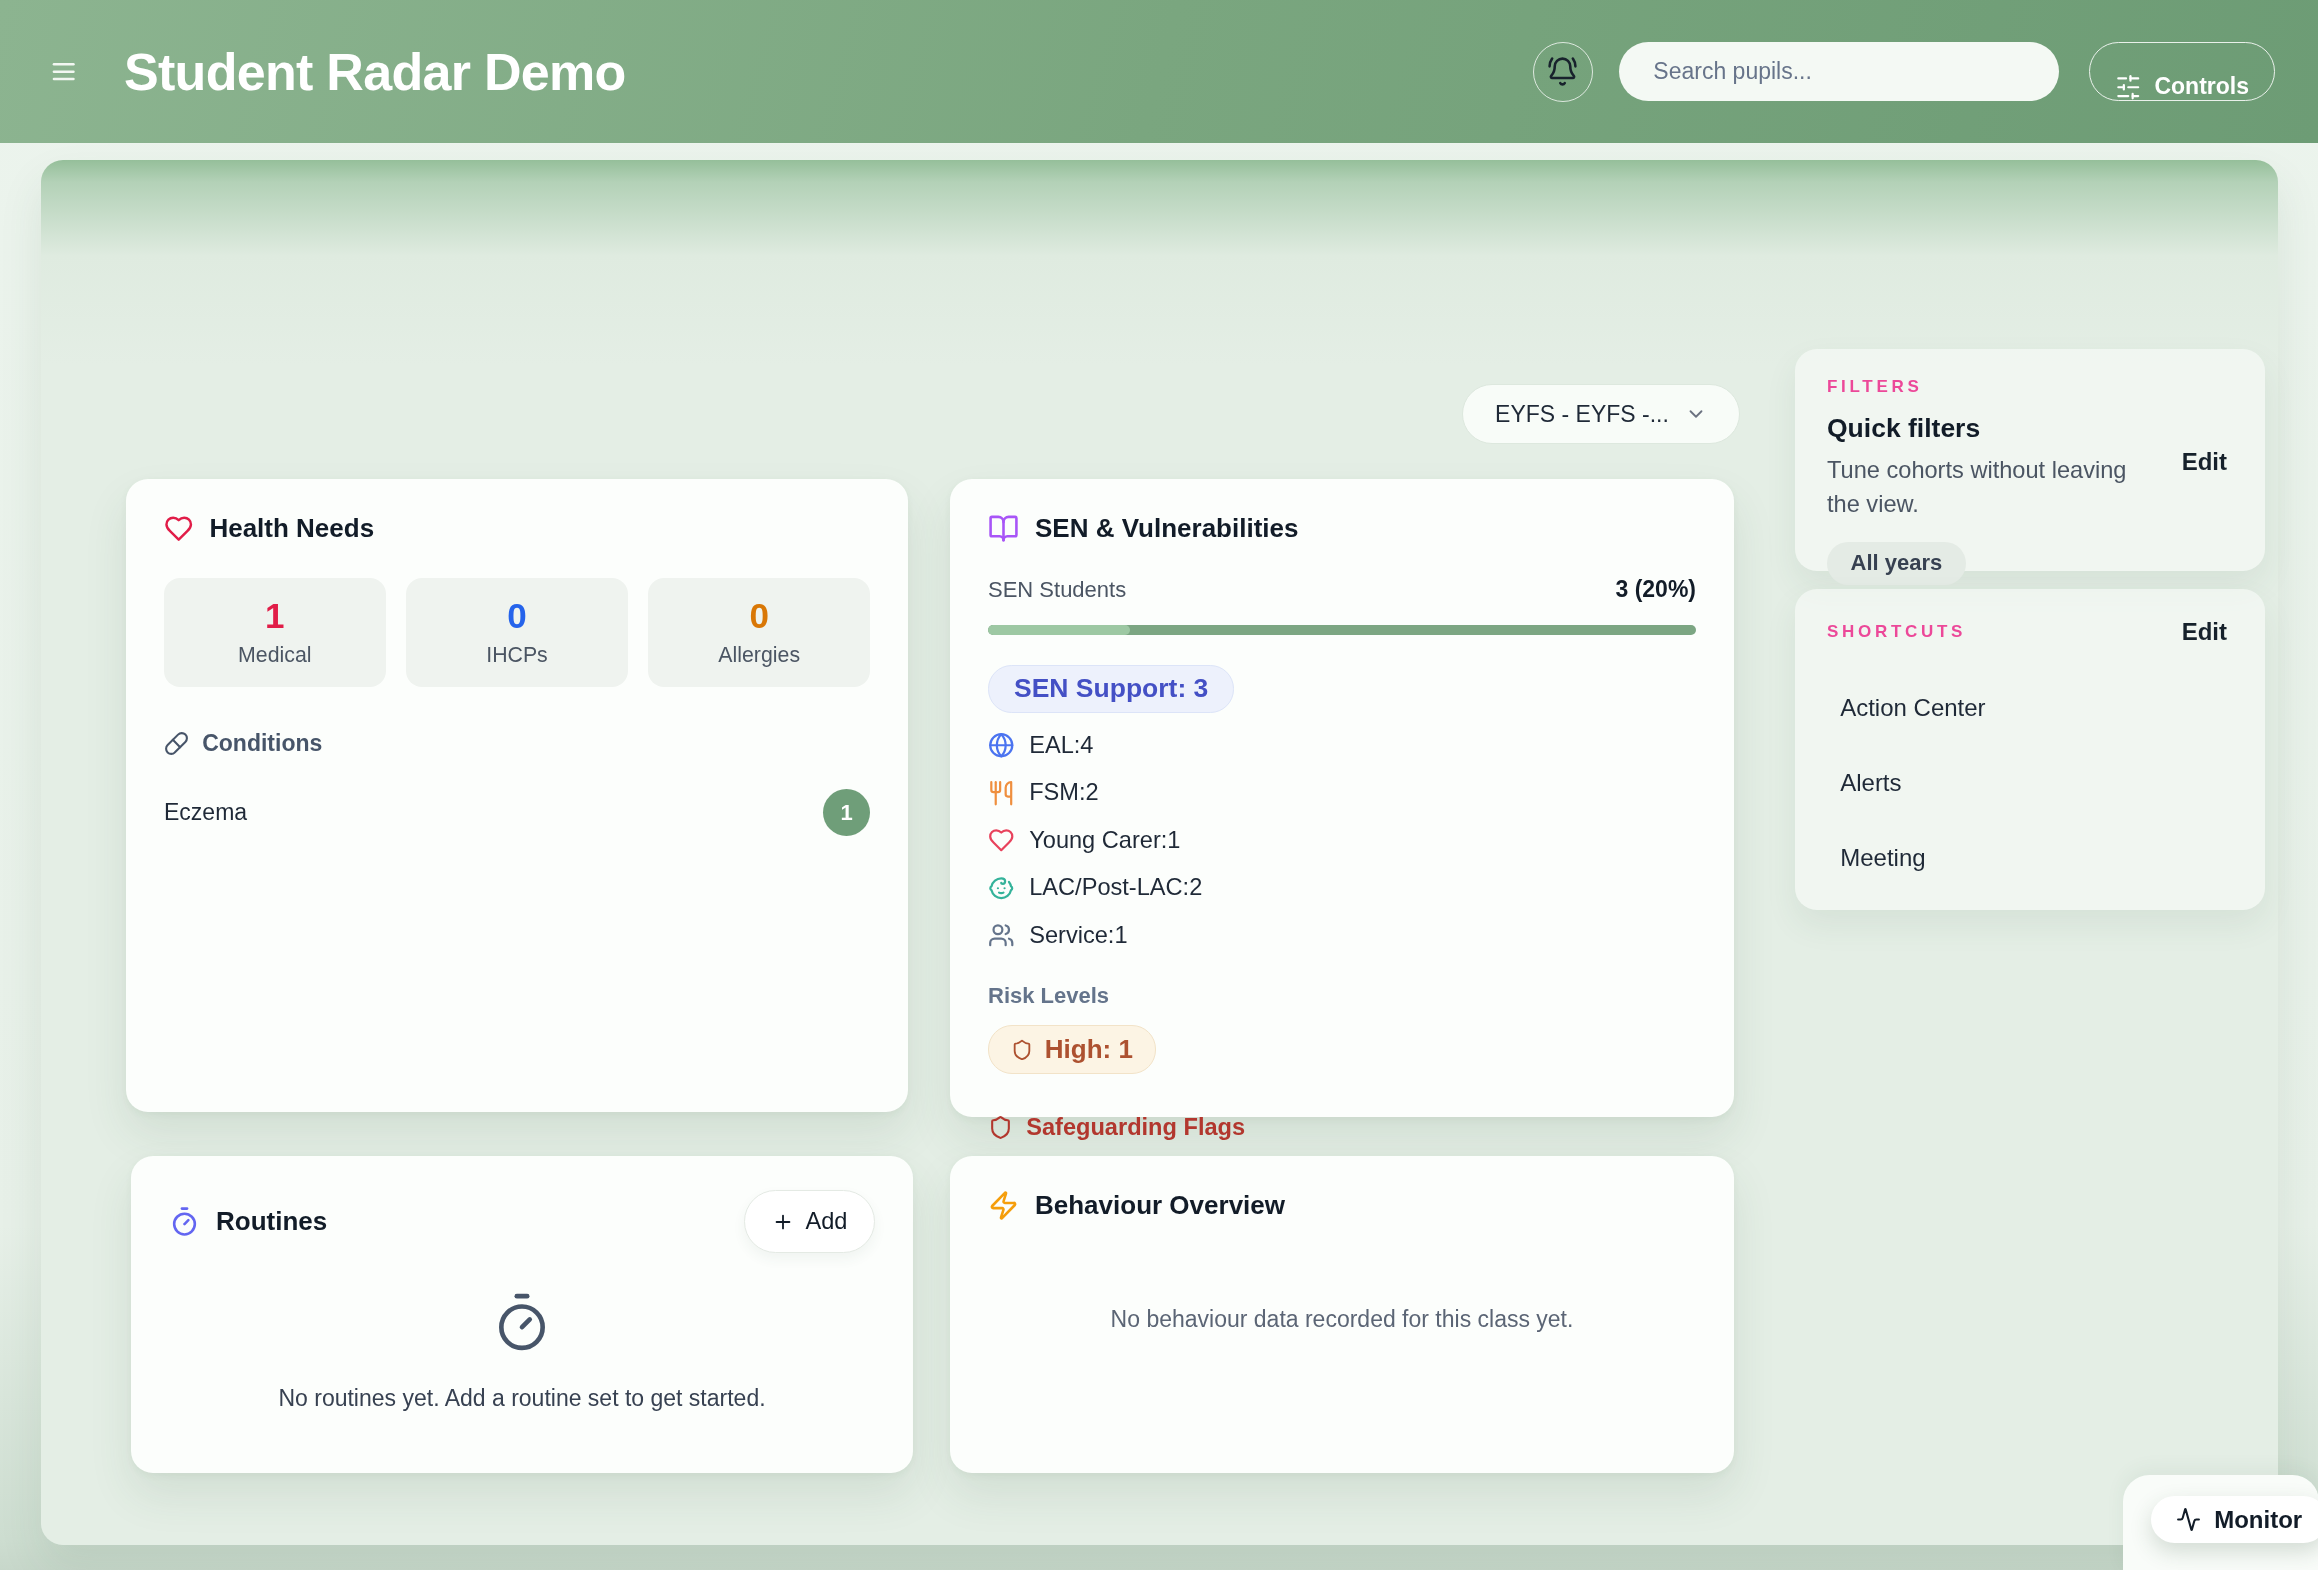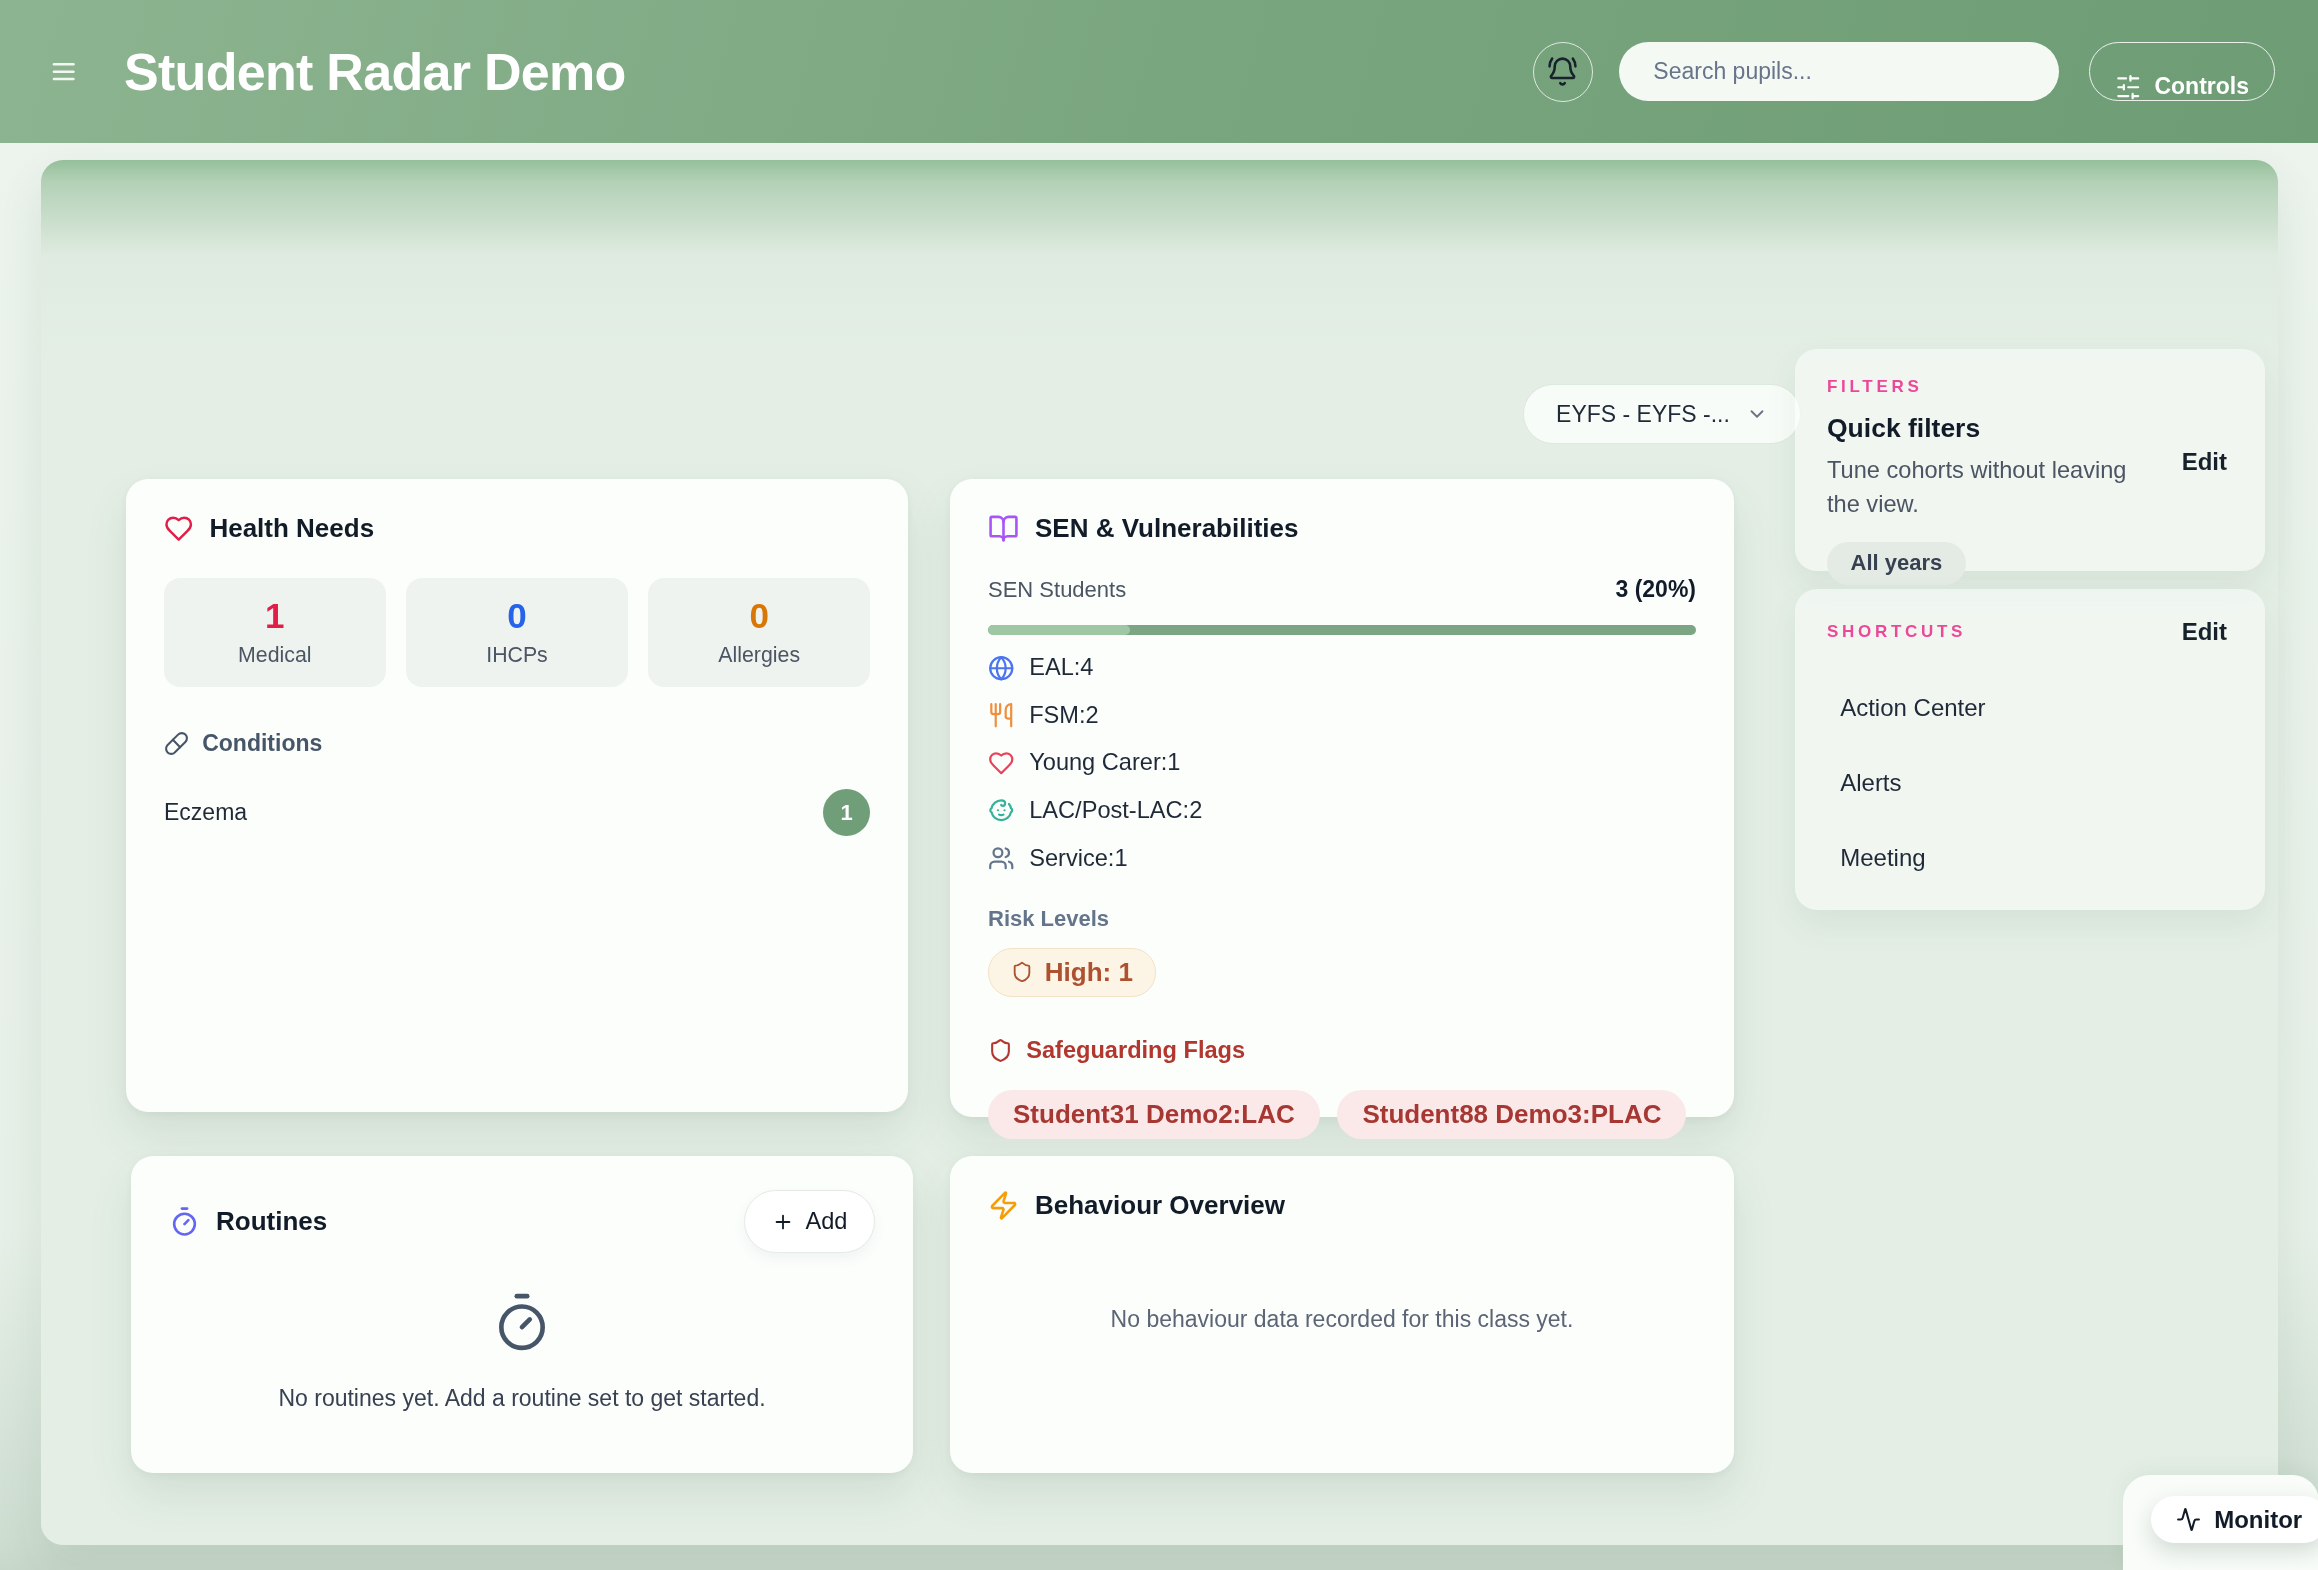"EYFS - EYFS -..." .class-select { left: 1523px -> 1462px }
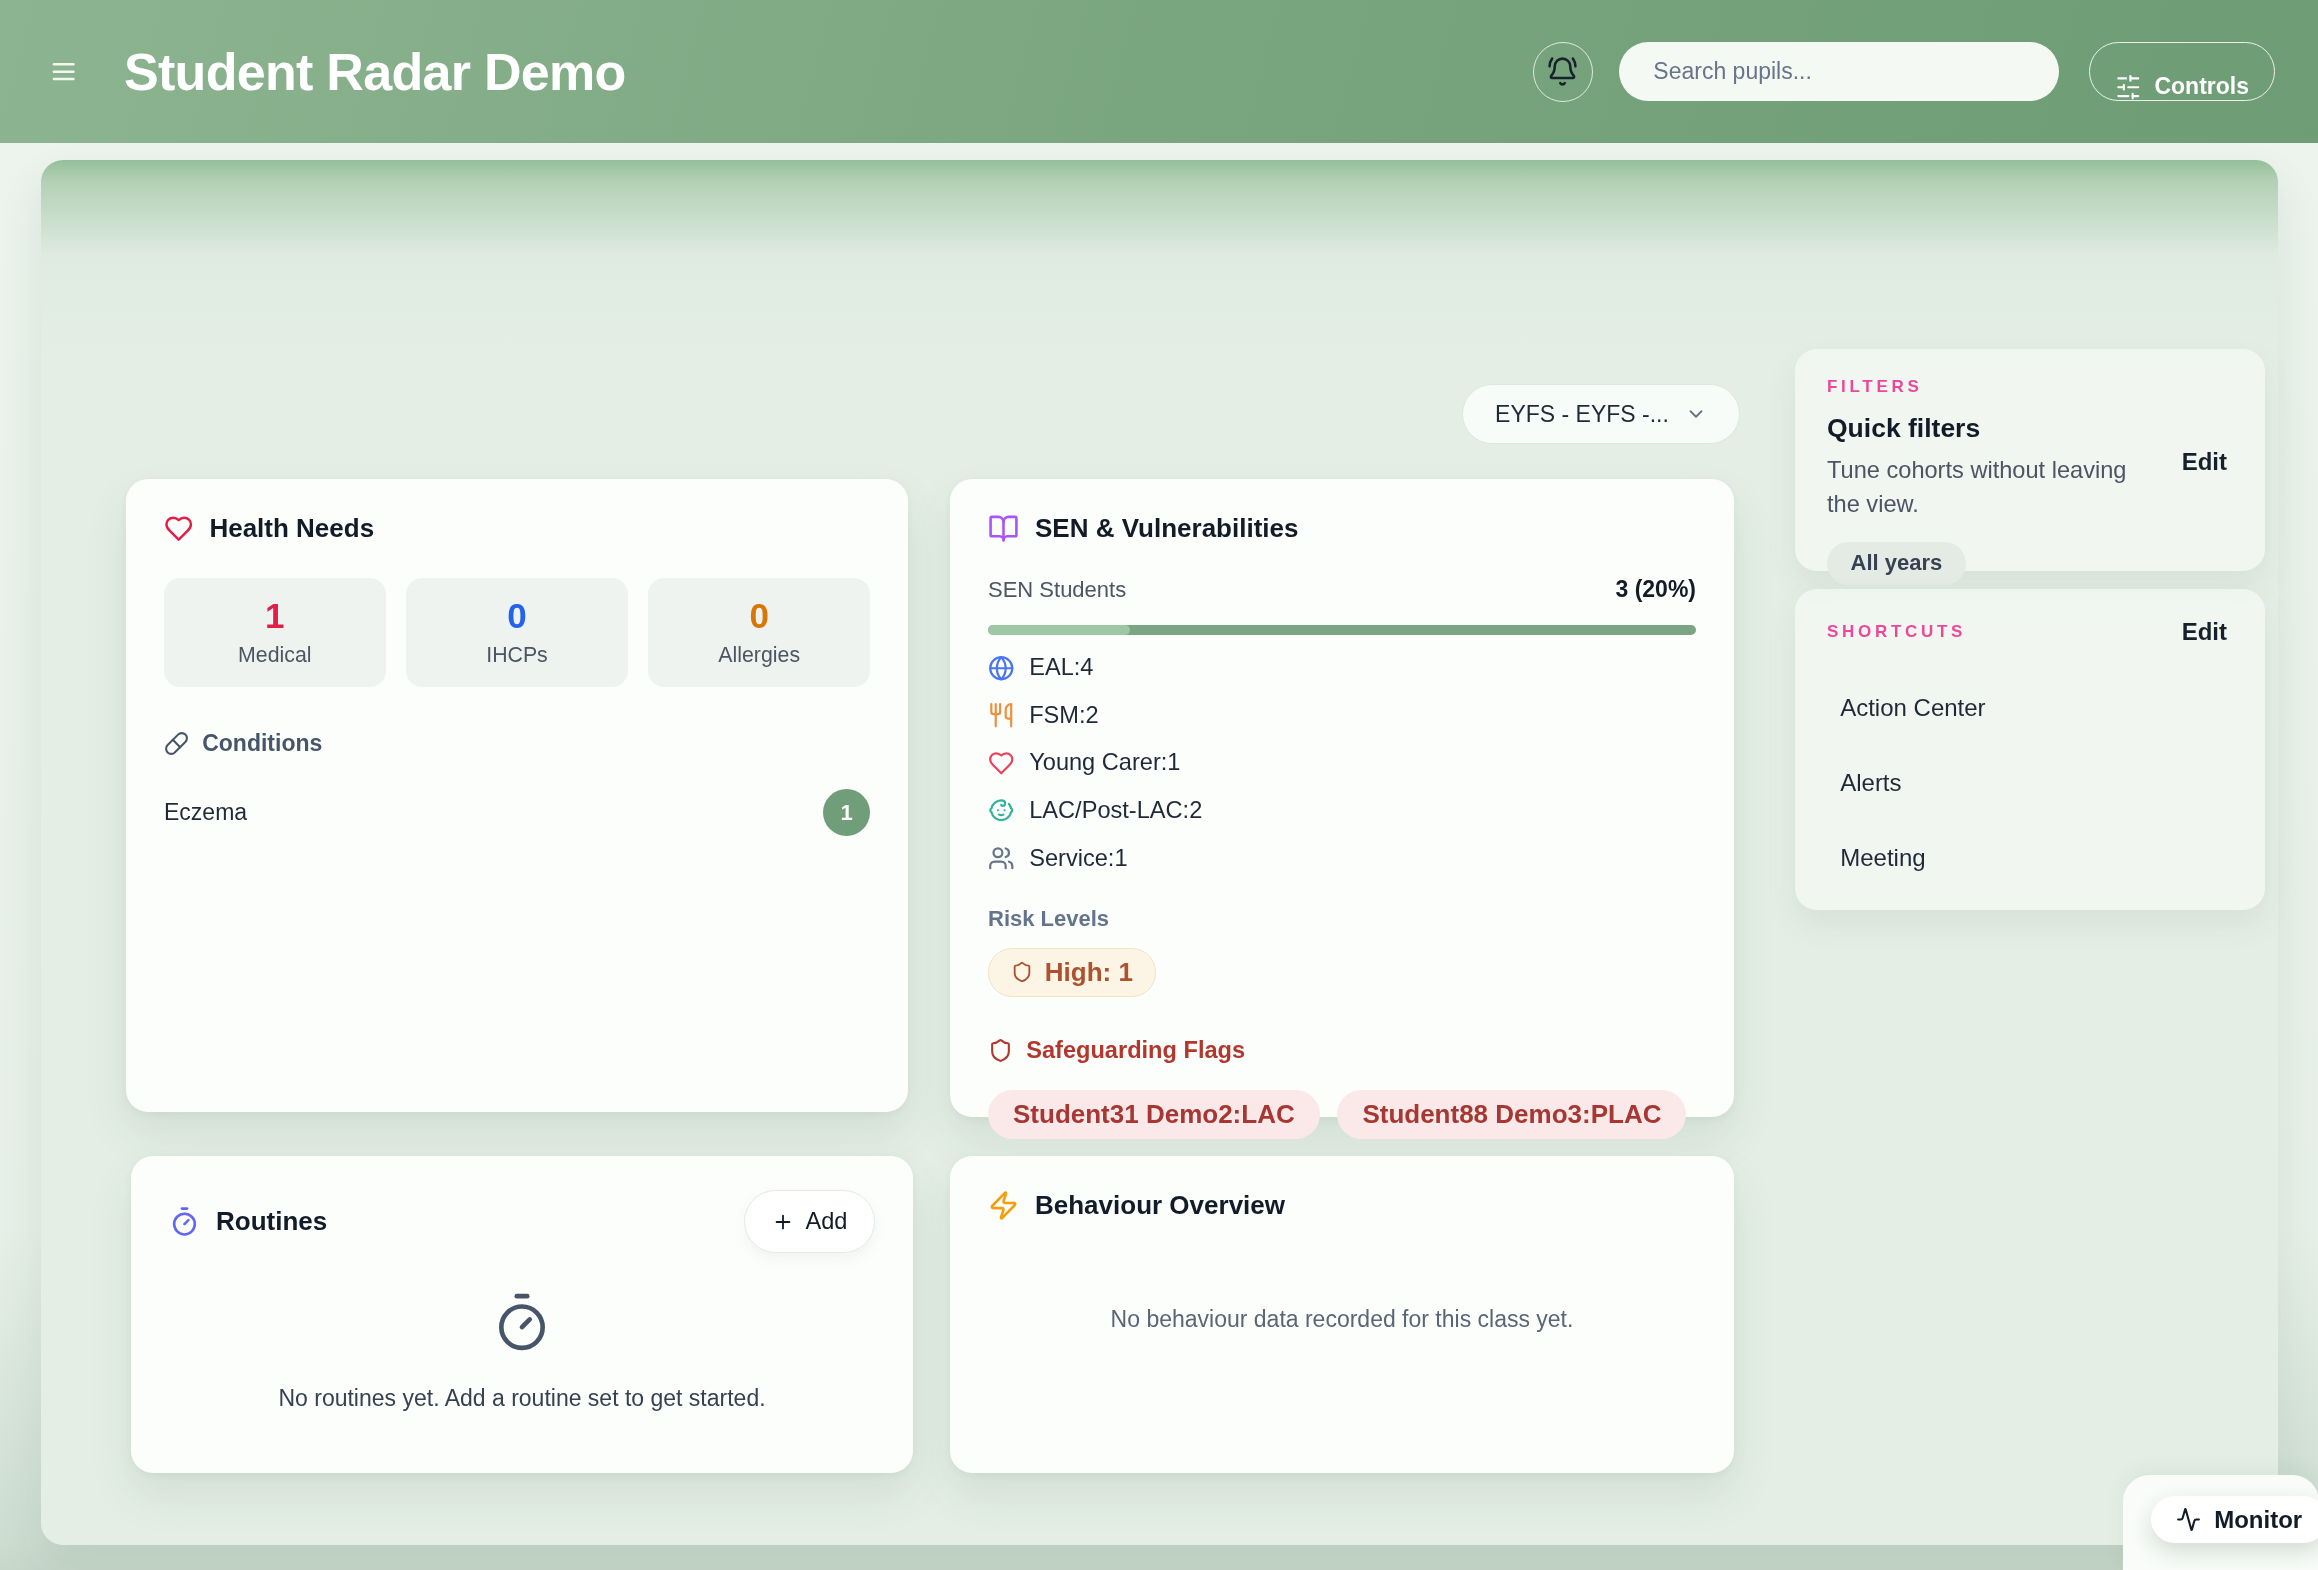"SEN Support: 3" div { html: none -> <div> <span>SEN Support: 3</span> </div> }
